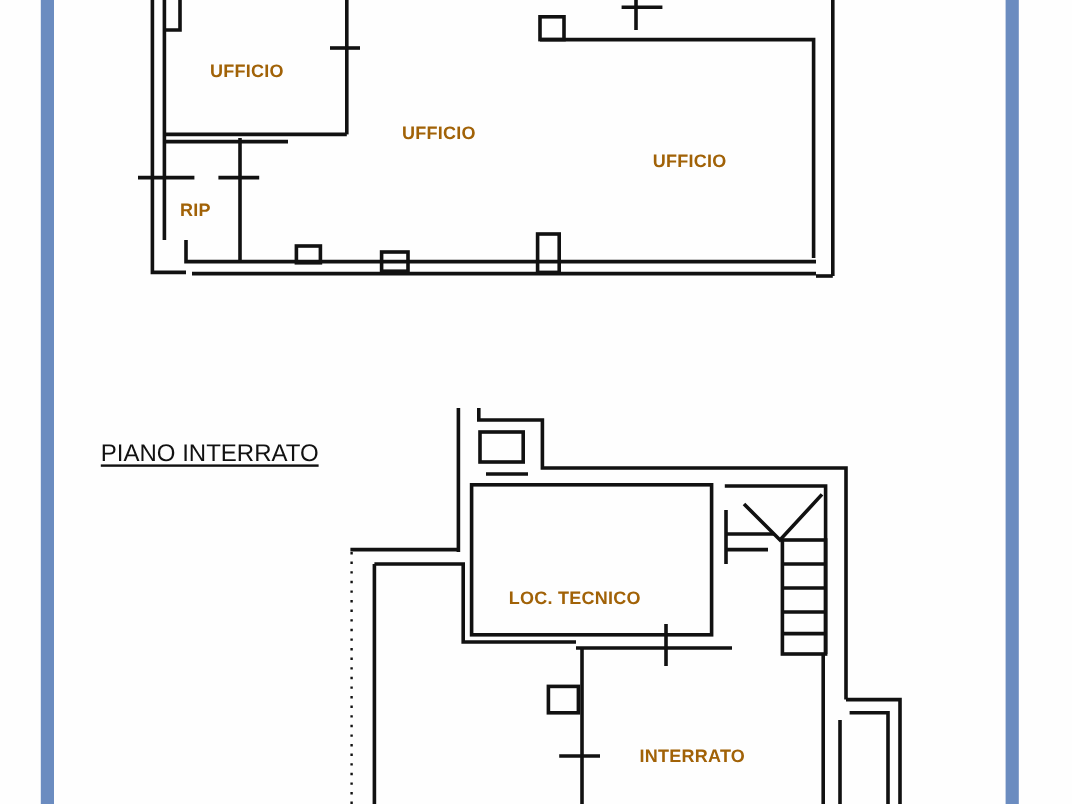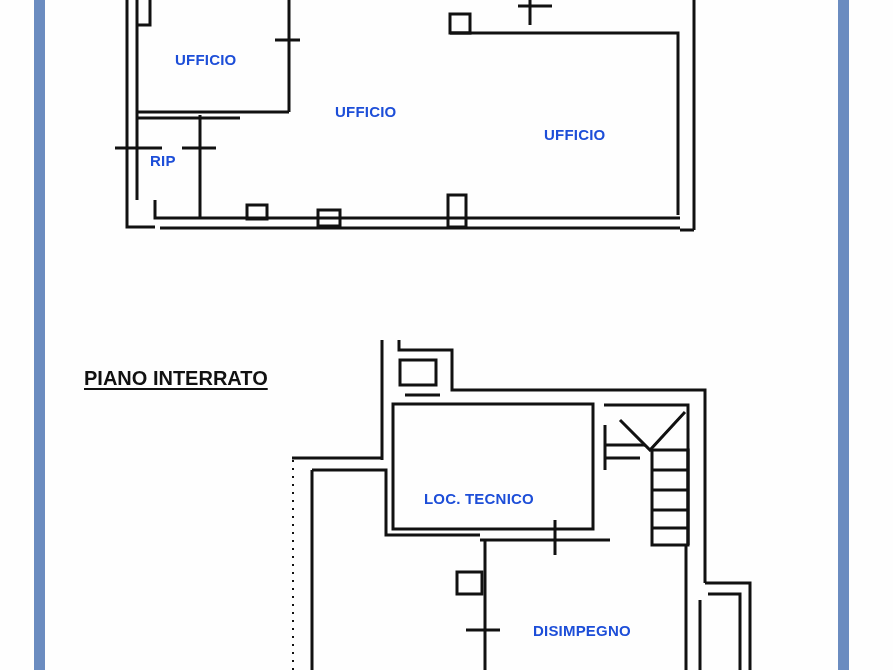"UFFICIO" .room-label { color: #1d4ed8 -> #a16207 }
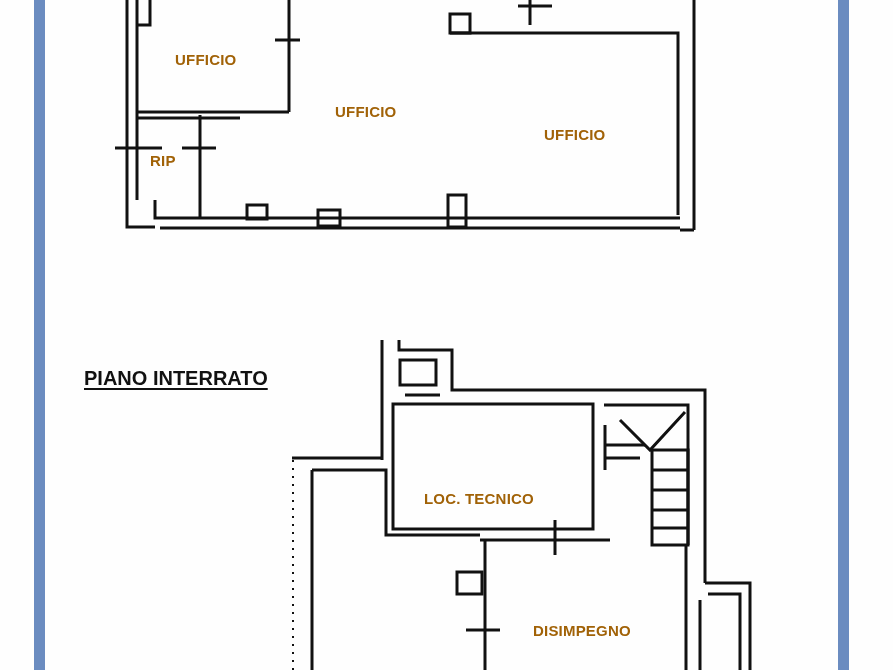"RIP" div.room-label { top: 152px -> 167px }
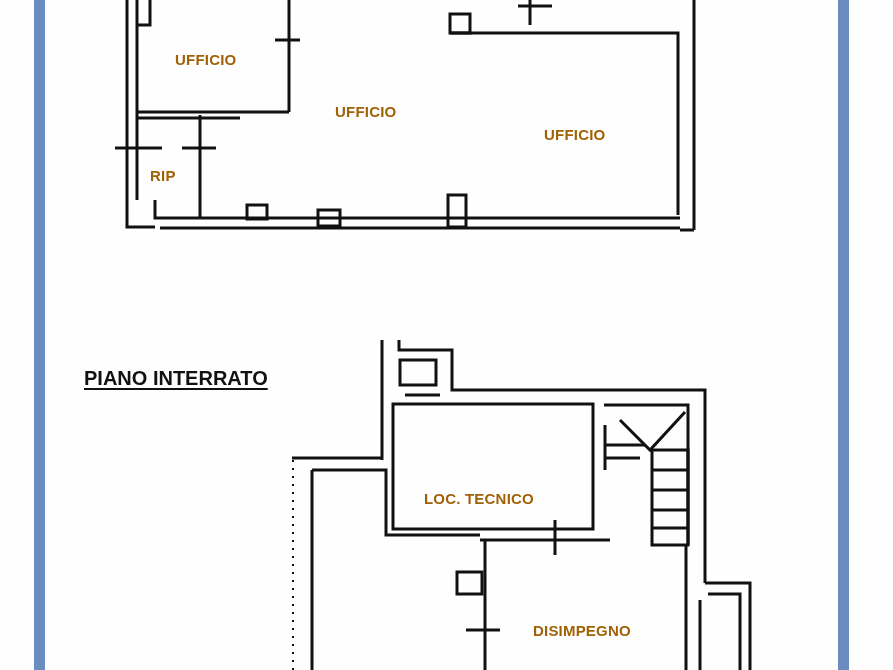"PIANO INTERRATO" .floor-title { font-weight: bold -> normal }
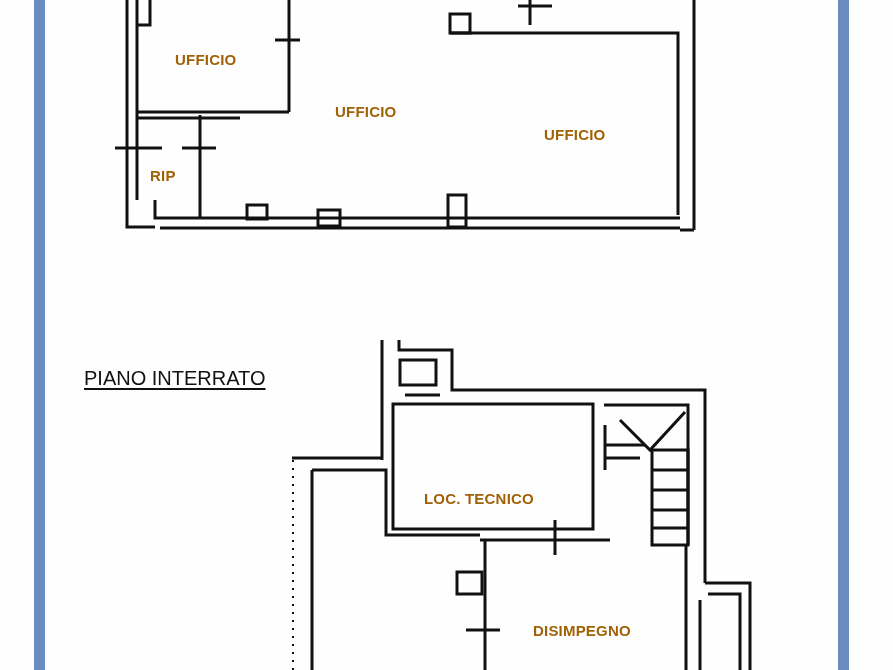"DISIMPEGNO" div.room-label { text: DISIMPEGNO -> INTERRATO }
